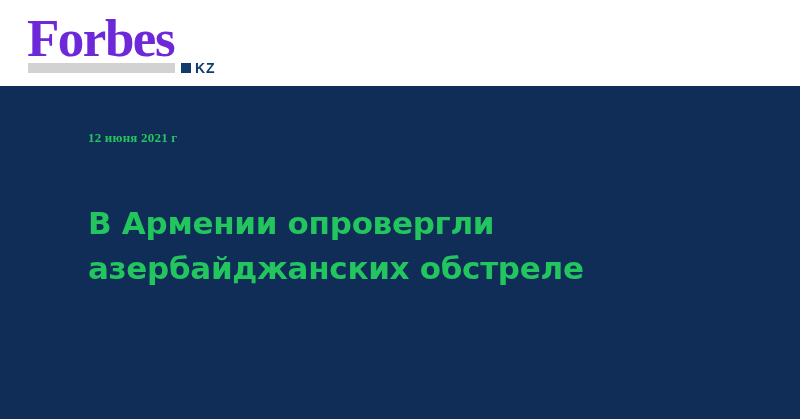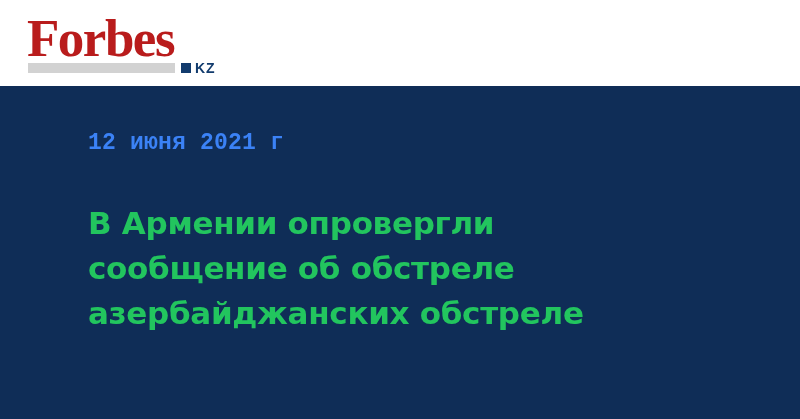"Forbes" .logo-wordmark { color: #b91c1c -> #6d28d9 }
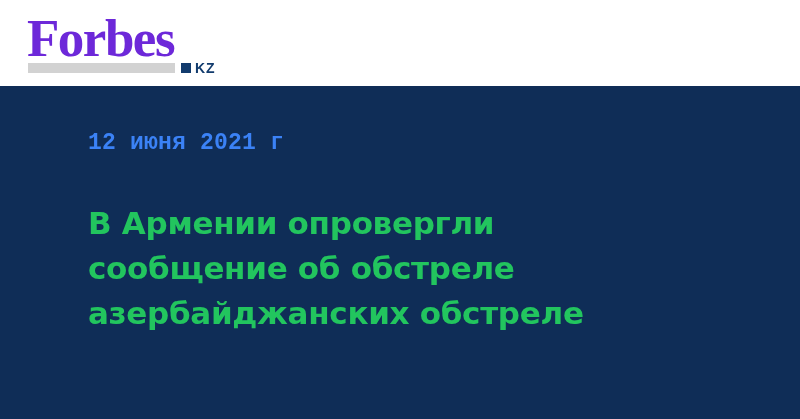"12 июня 2021 г" .article-date { color: #3b82f6 -> #22c55e; font-family: Liberation Mono, monospace -> Liberation Serif, serif; font-size: 23px -> 13px }
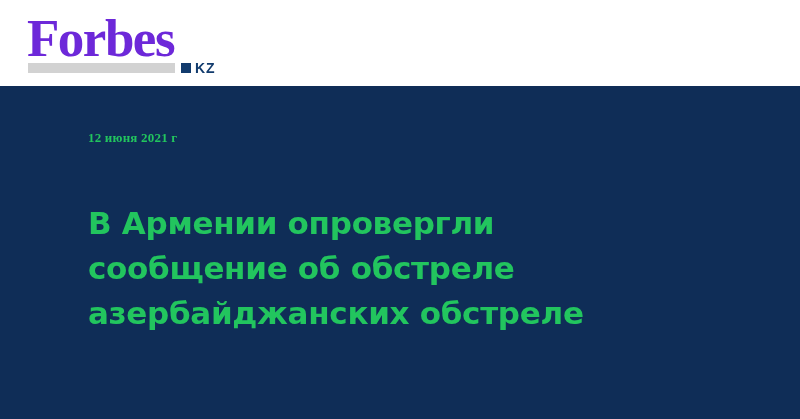"сообщение об обстреле" span.tline { html: <span>сообщение об обстреле</span> -> none }
